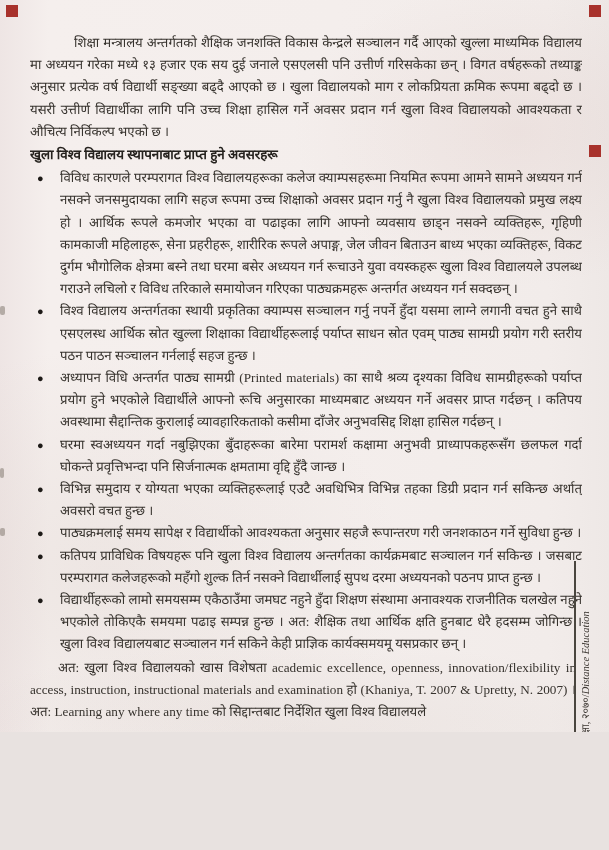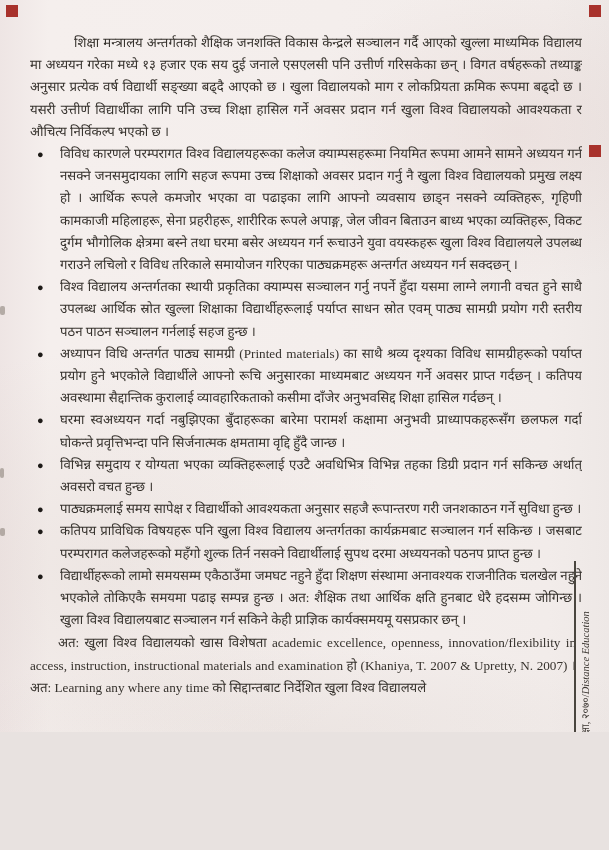"खुला विश्व विद्यालय स्थापनाबाट प्राप्त" p.heading { html: none -> <p>खुला विश्व विद्यालय स्थापनाबाट प्राप्त हुने अवसरहरू</p> }
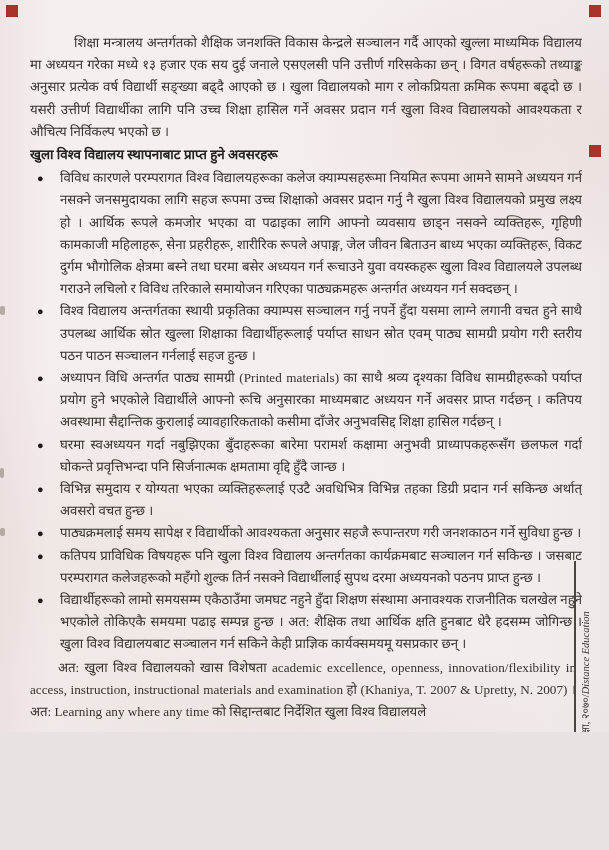"विश्व विद्यालय अन्तर्गतका स्थायी" span.li-text { text: उपलब्ध -> एसएलस्ध }
